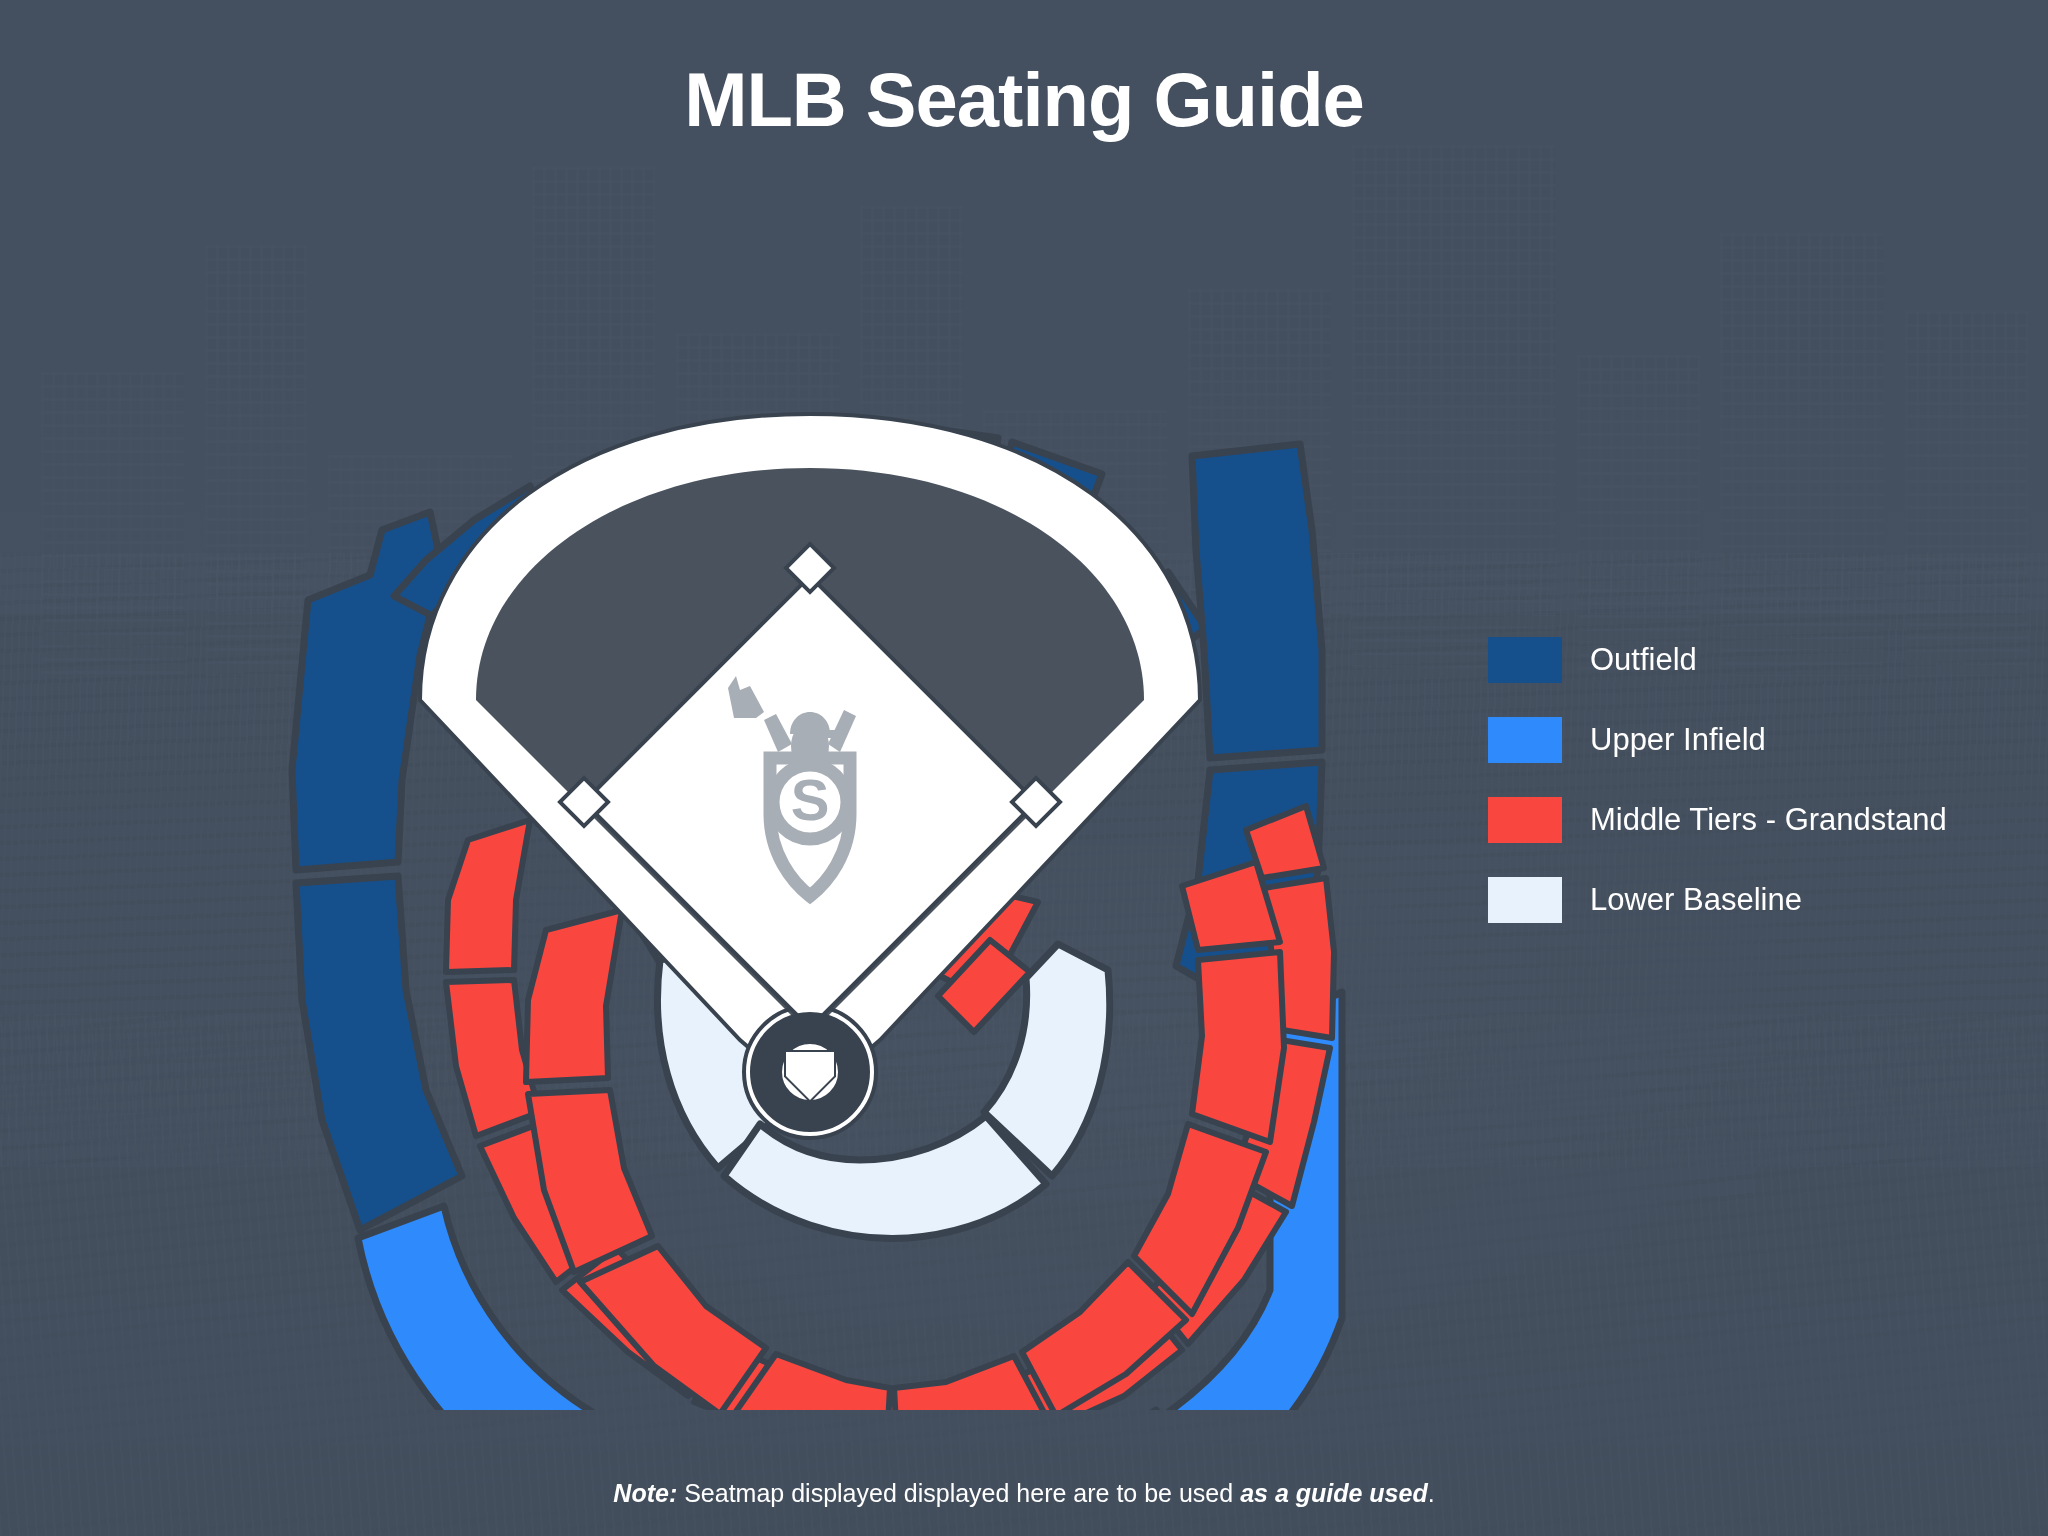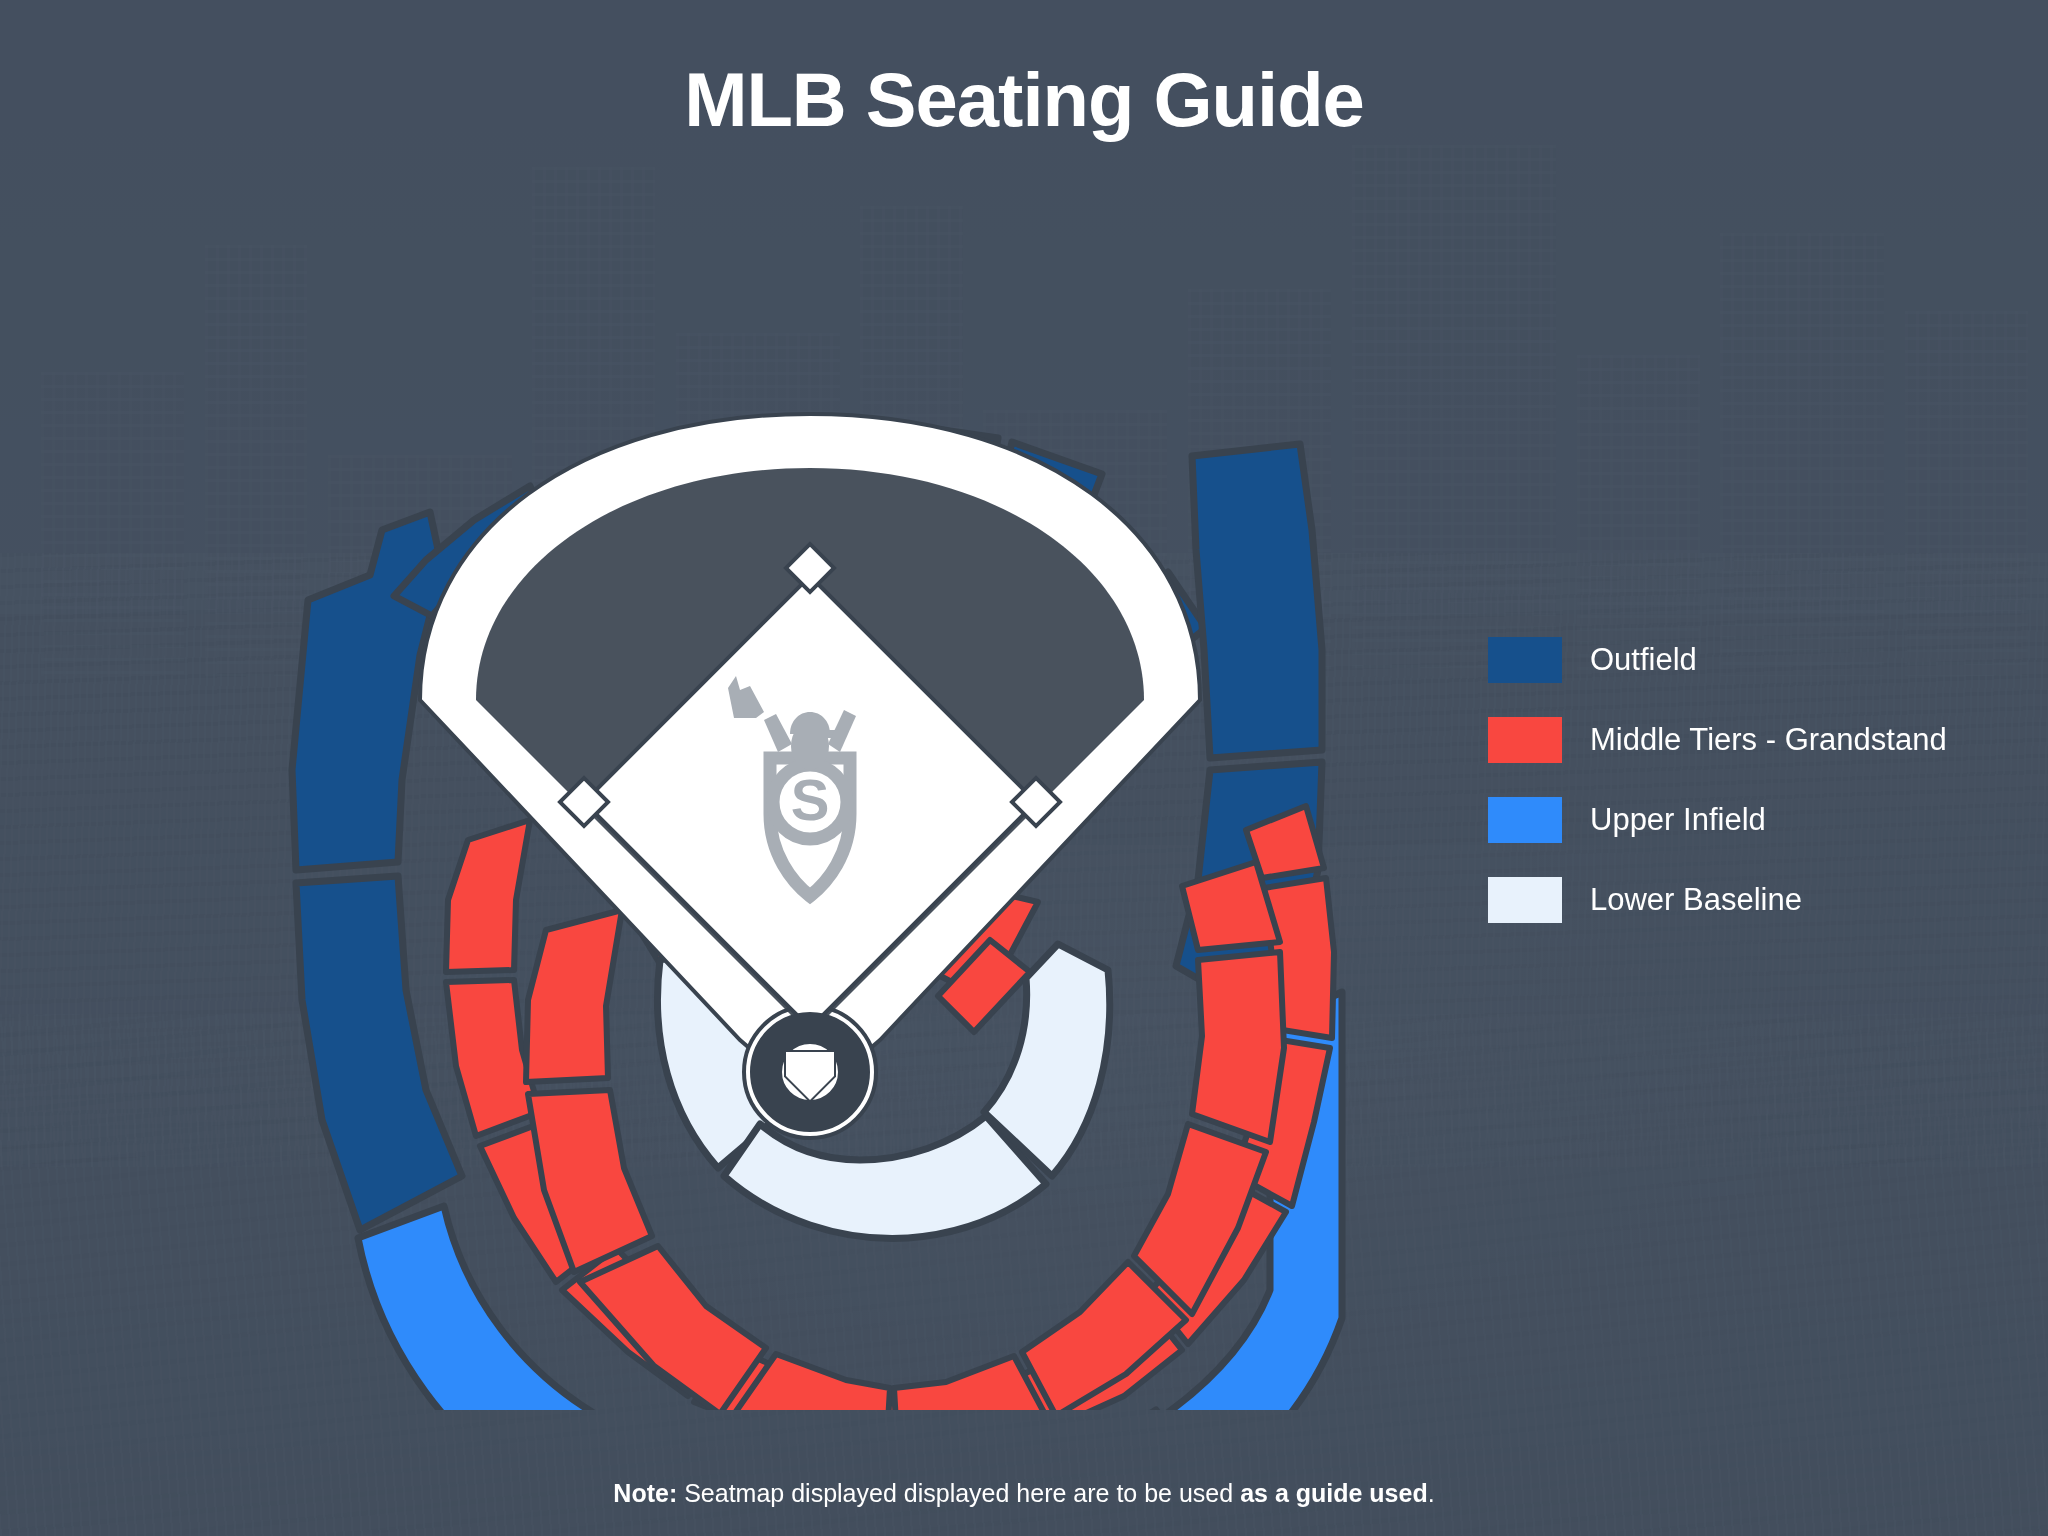"Middle Tiers - Grandstand" div.legend-row { order: before "Upper Infield" -> after "Upper Infield" }
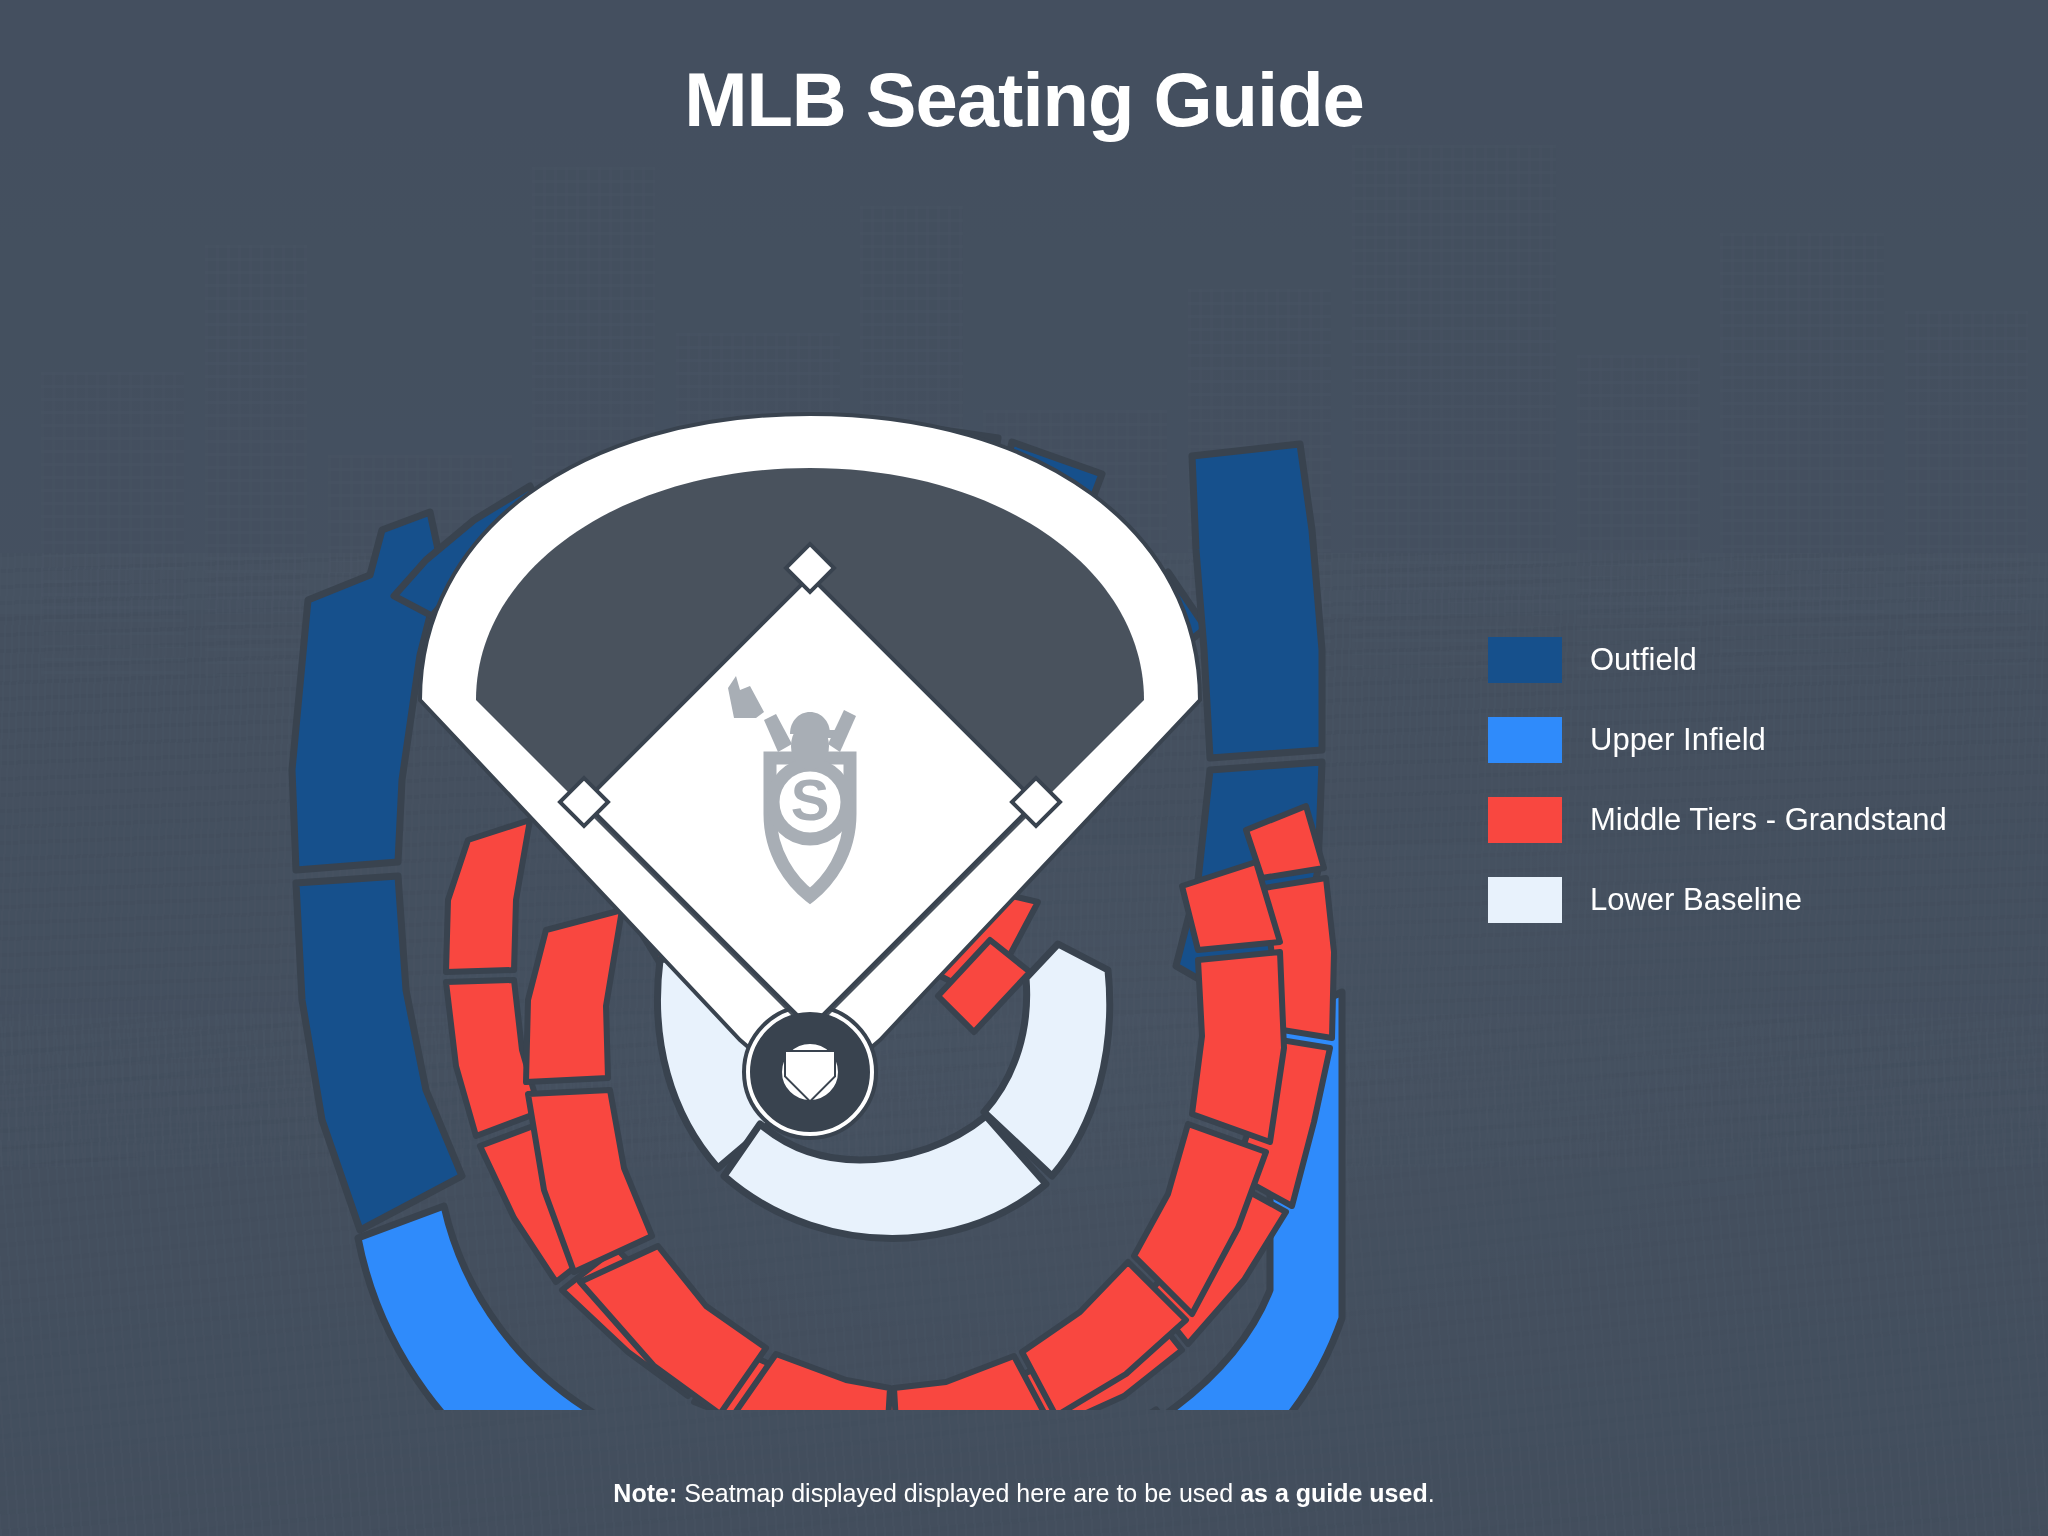"Note:" #footer-note .b { font-style: none -> italic }
